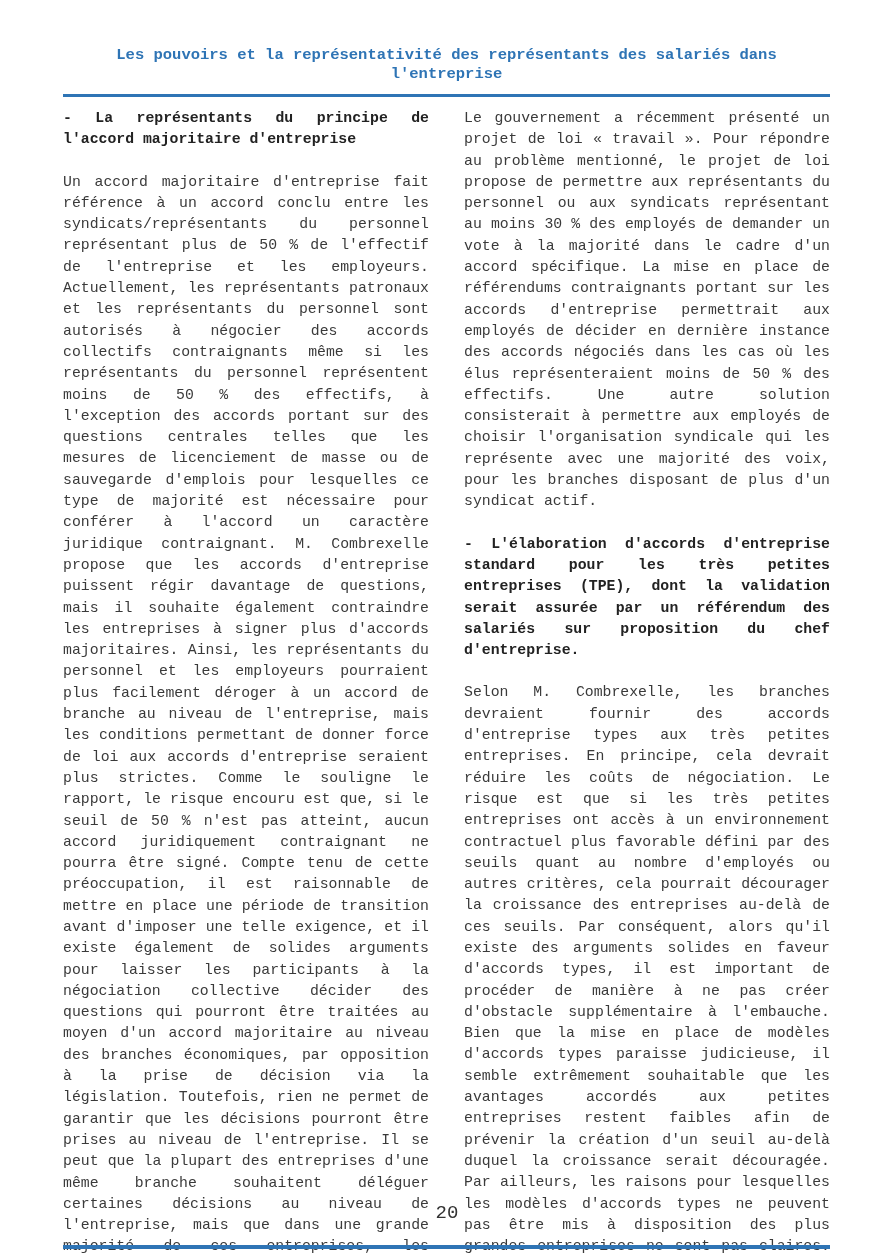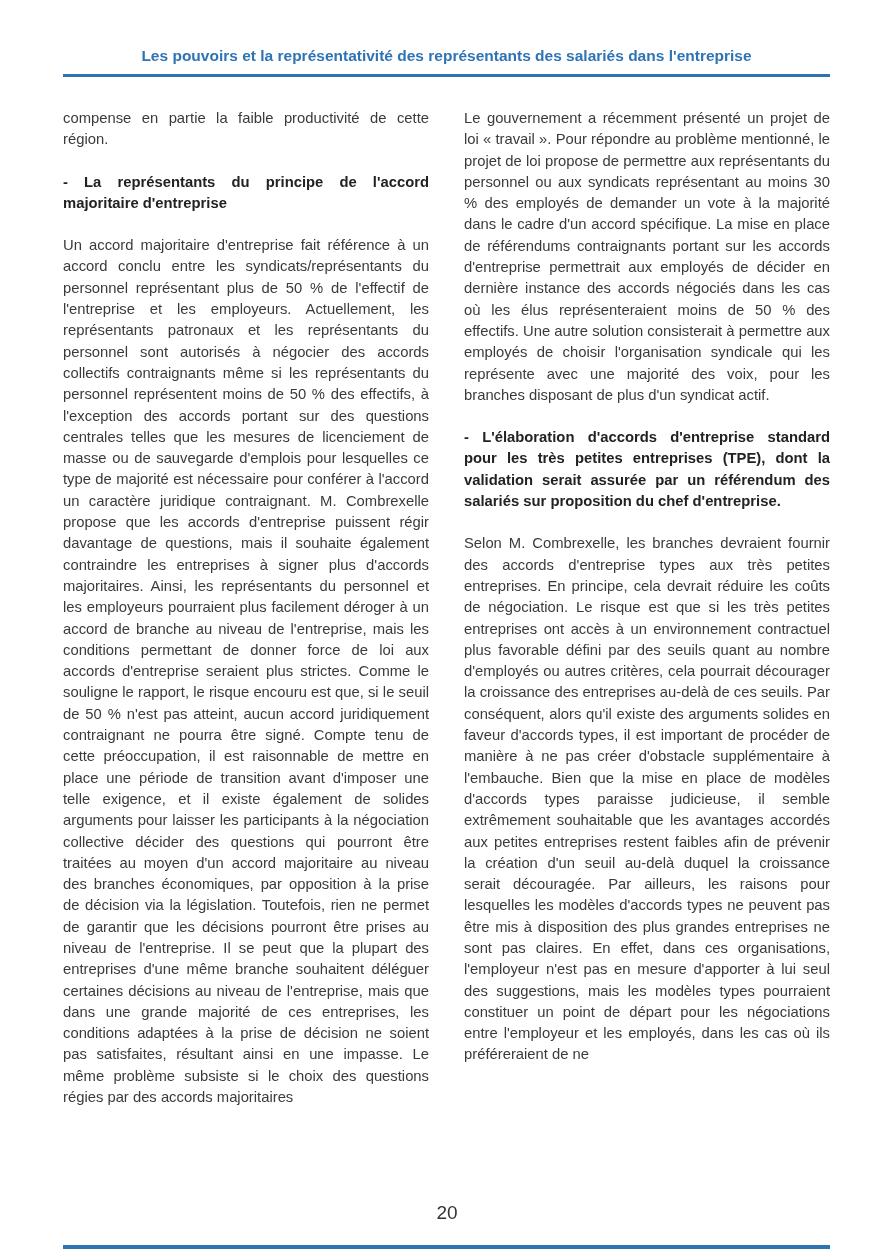"Les pouvoirs et la représentativité" .page { font-family: Liberation Sans, sans-serif -> Liberation Mono, monospace }
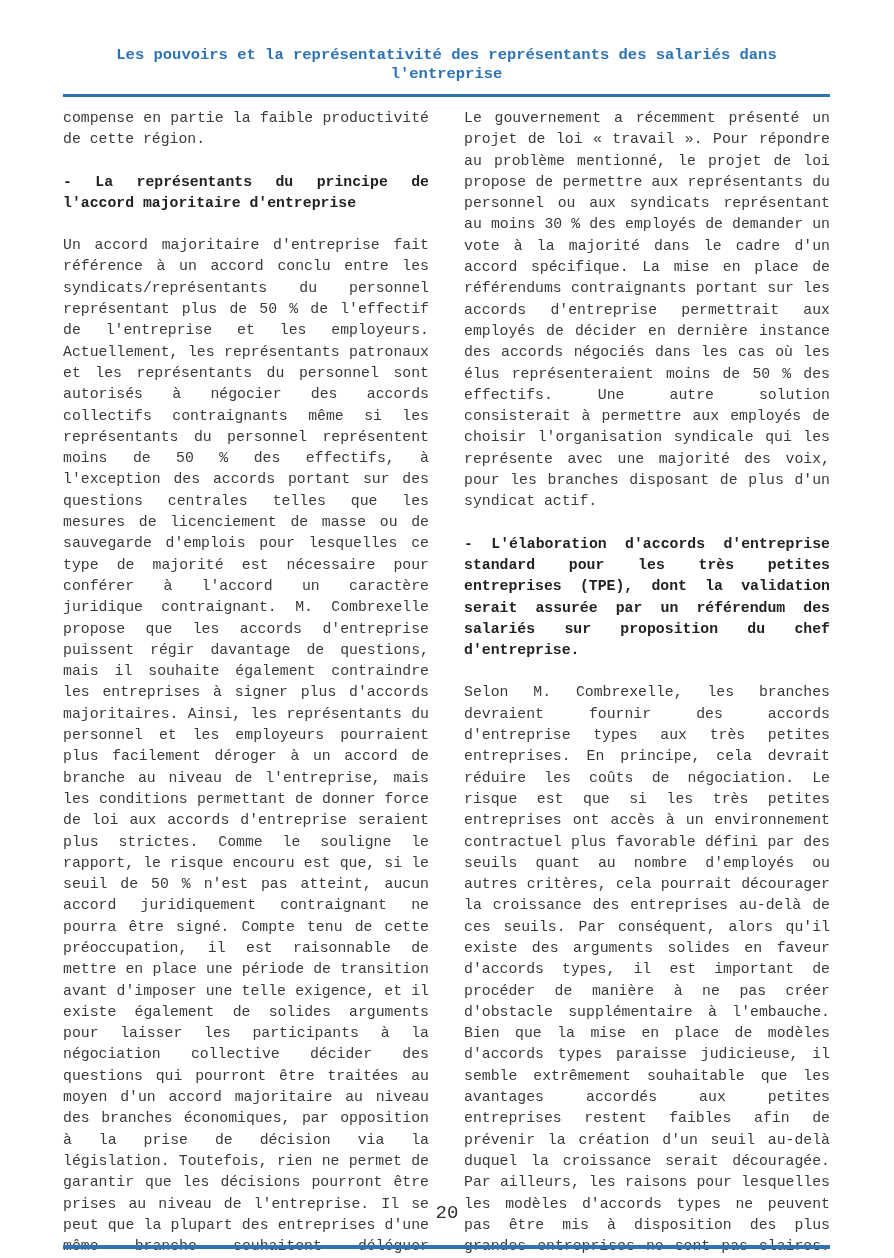"compense en partie la faible" p.para { html: <p>compense en partie la faible productivité de cette région.</p> -> none }
